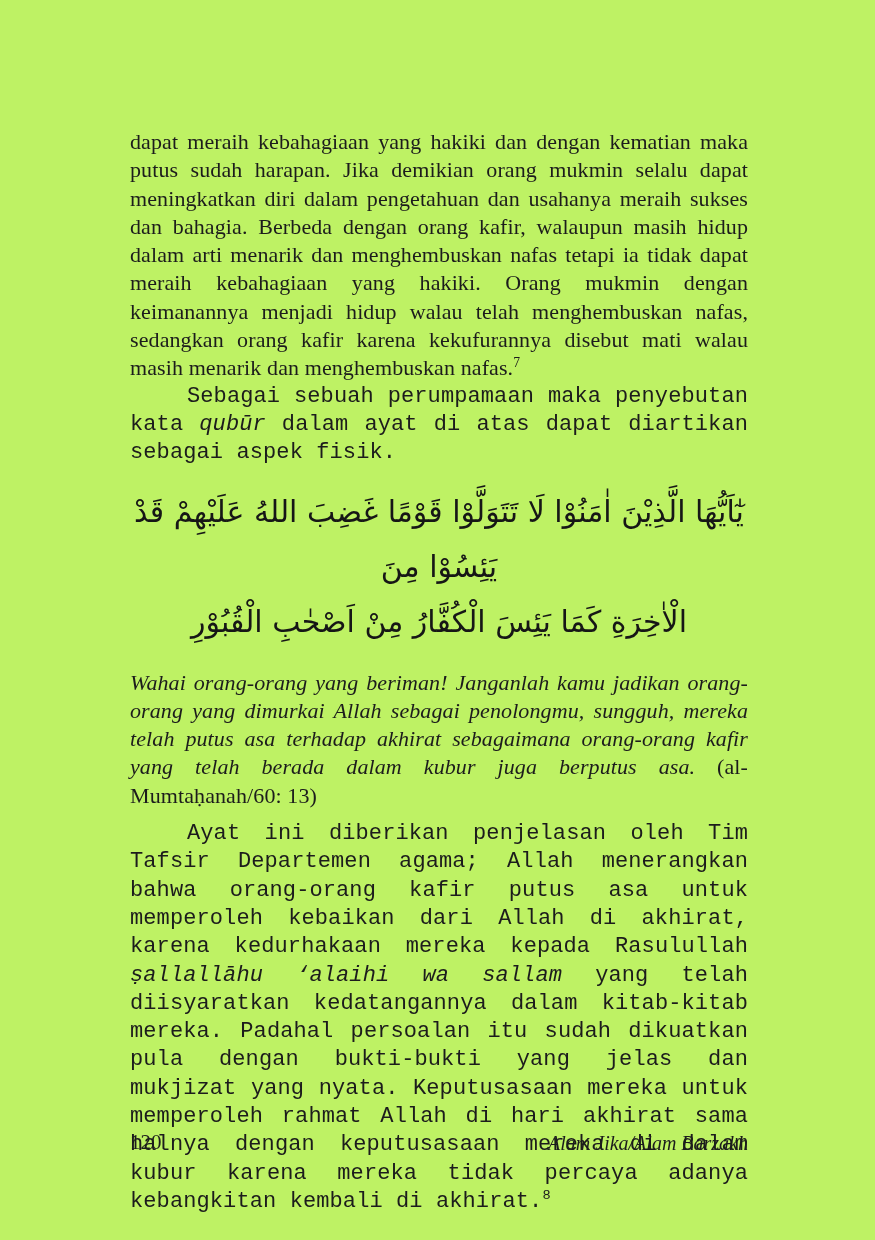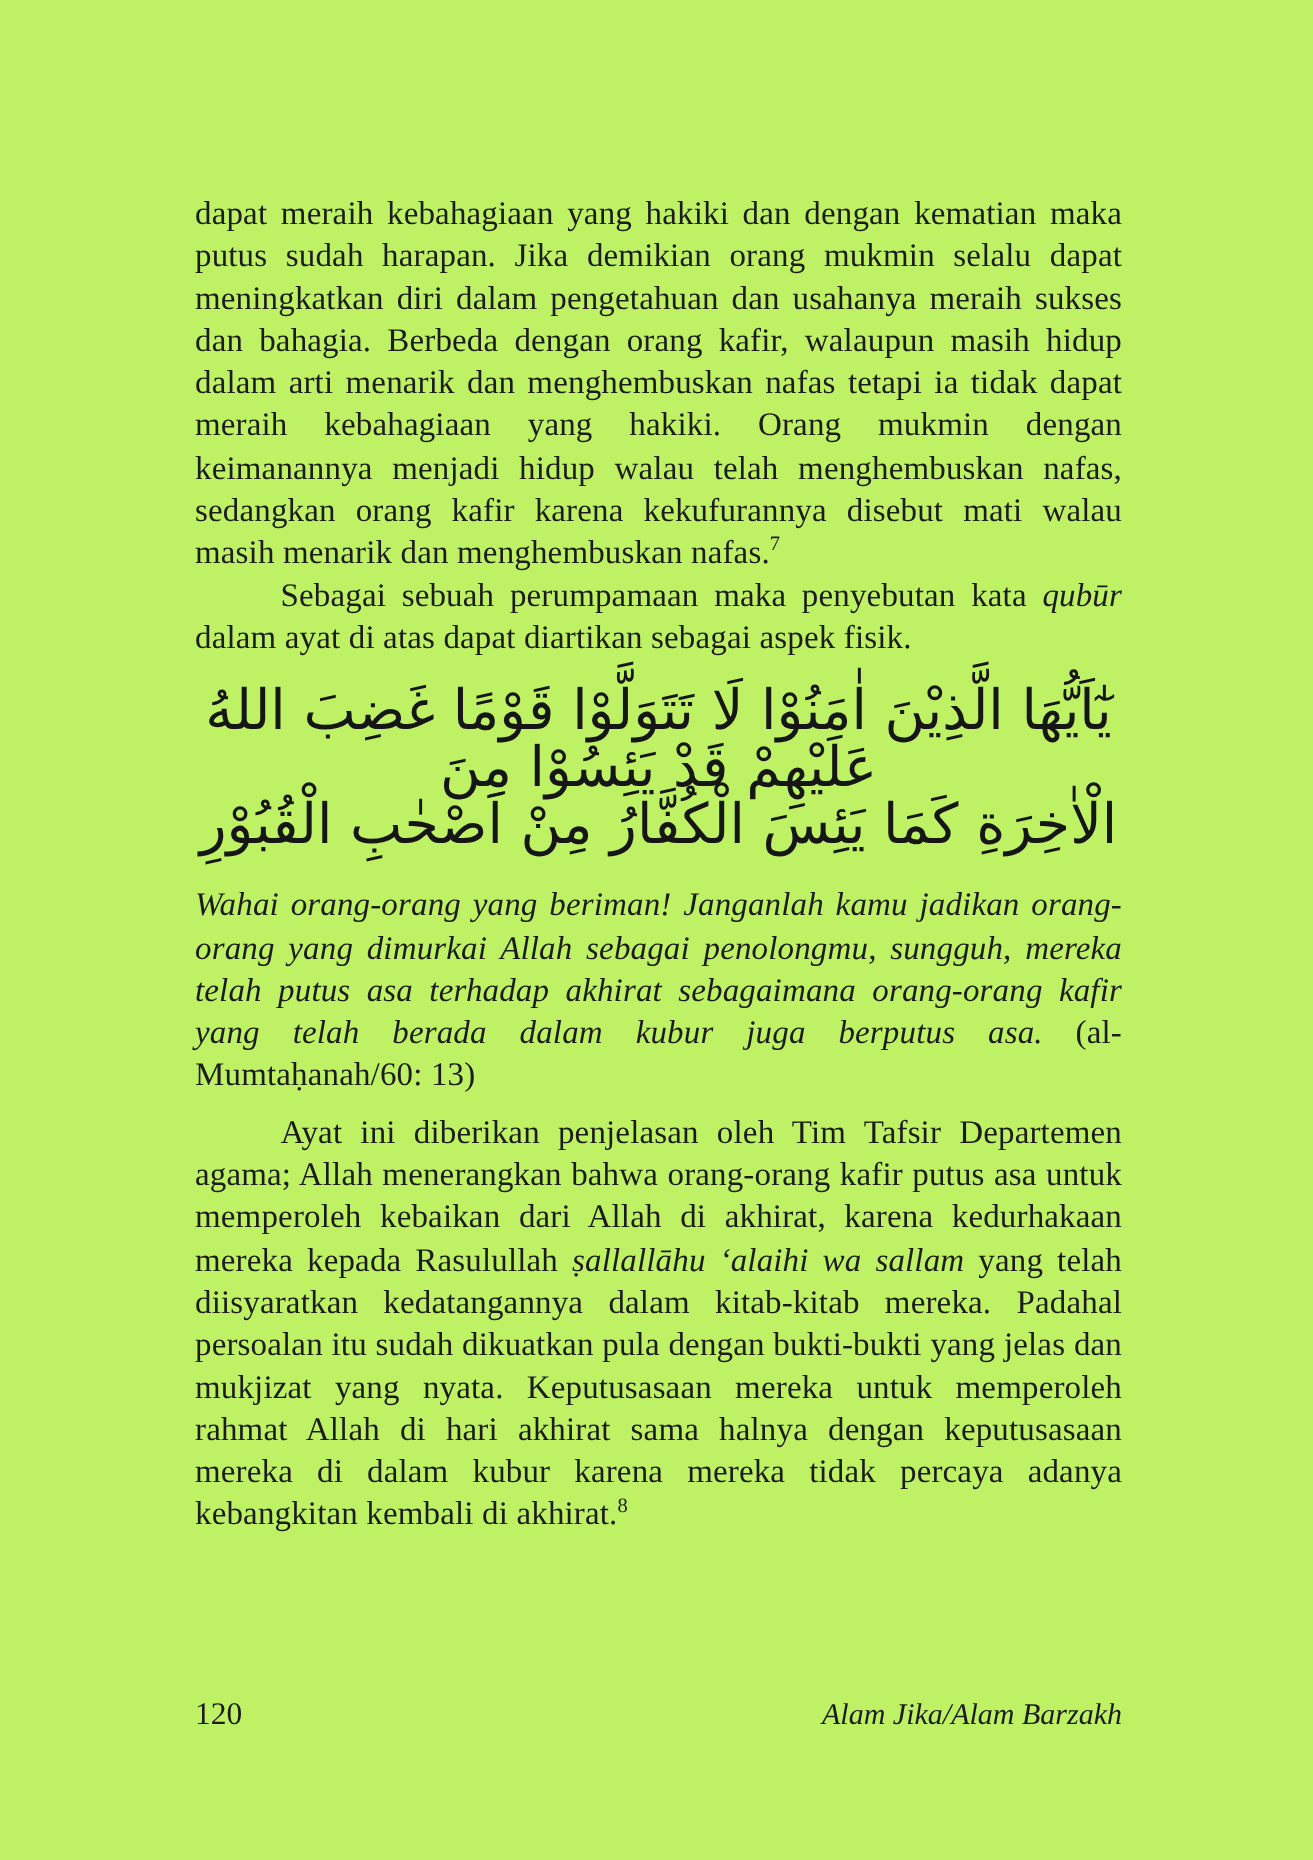"Sebagai sebuah perumpamaan maka" .indent { font-family: none -> Liberation Mono, monospace }
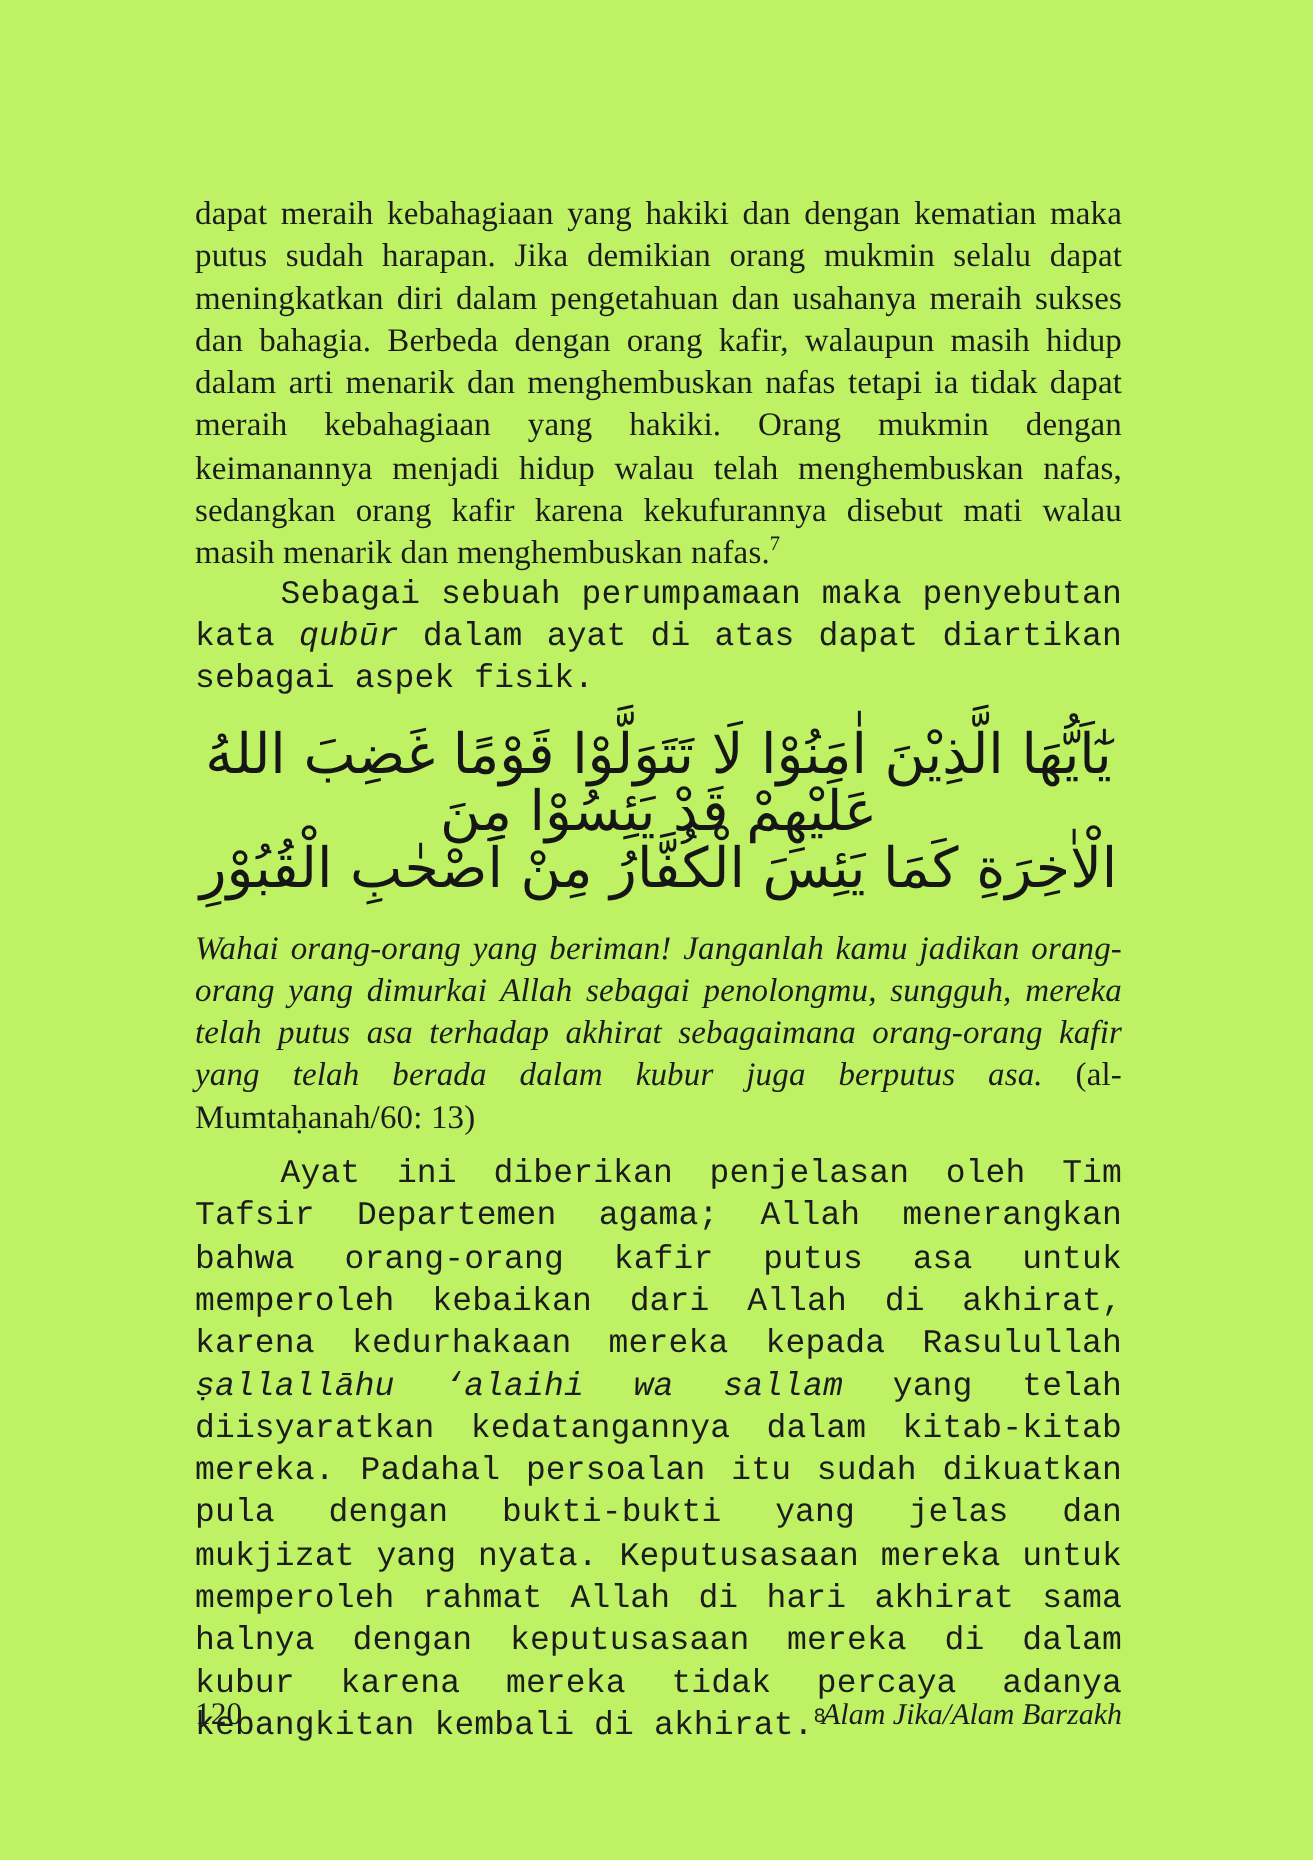"يٰٓاَيُّهَا الَّذِيْنَ اٰمَنُوْا لَا" .arabic-block { font-size: 37px -> 30px; line-height: 38px -> 55px }
